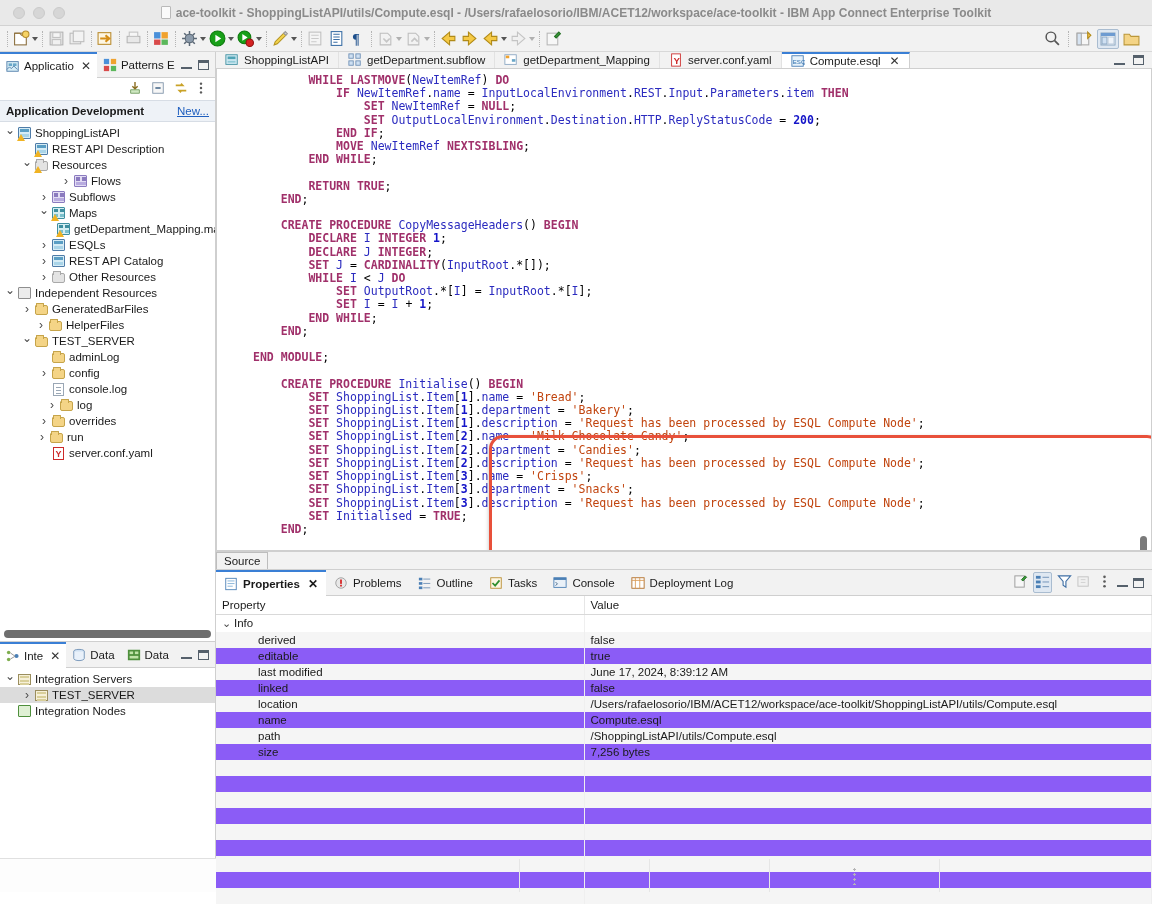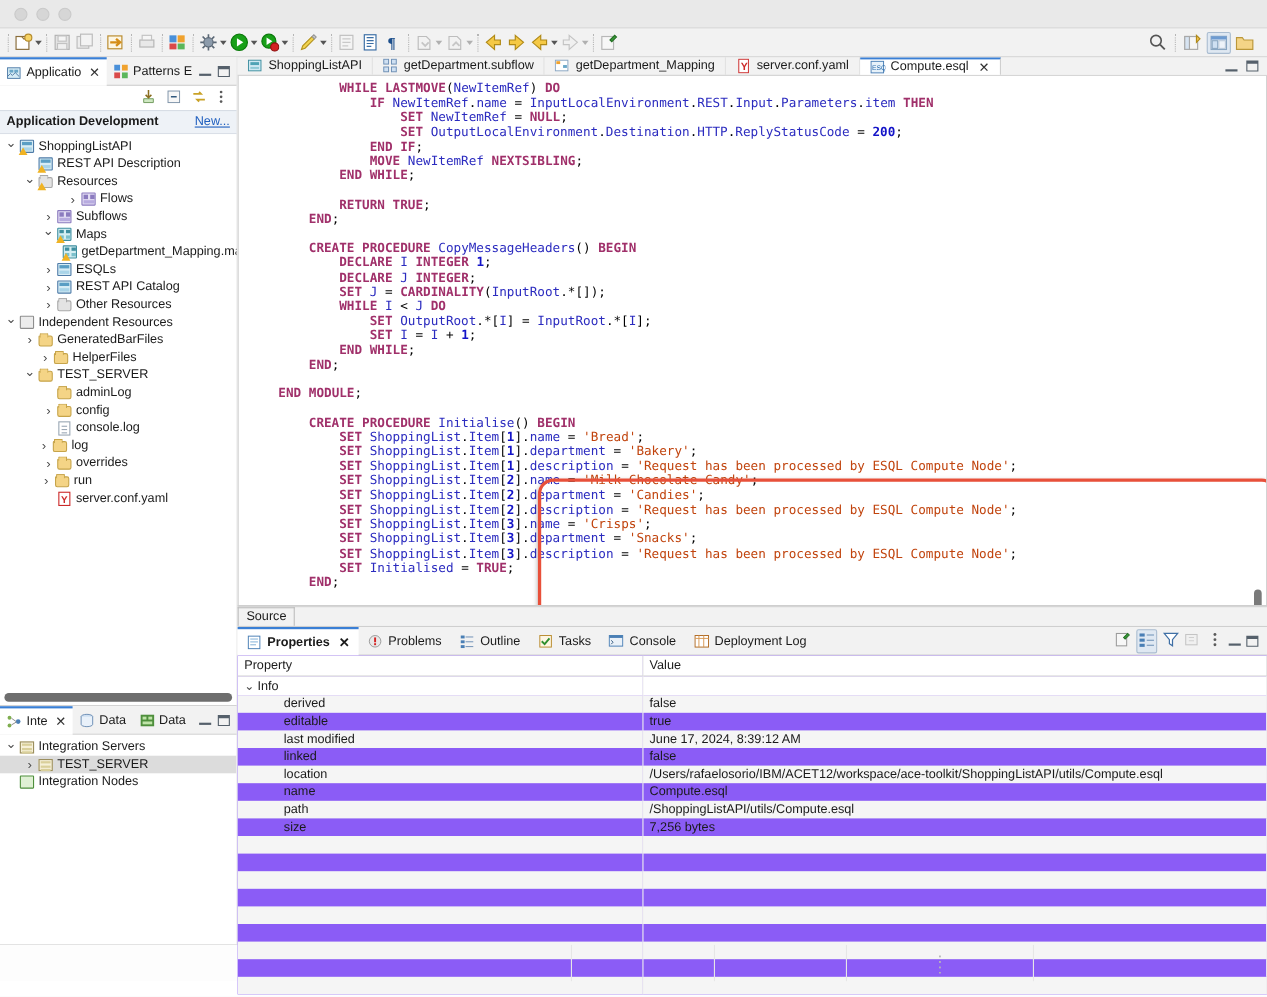"ace-toolkit -" div.title-text { html: none -> <div> <span></span><span>ace-toolkit - ShoppingListAPI/utils/Compute.esql - /Users/rafaelosorio/IBM/ACET12/workspace/ace-toolkit - IBM App Connect Enterprise Toolkit</span> </div> }
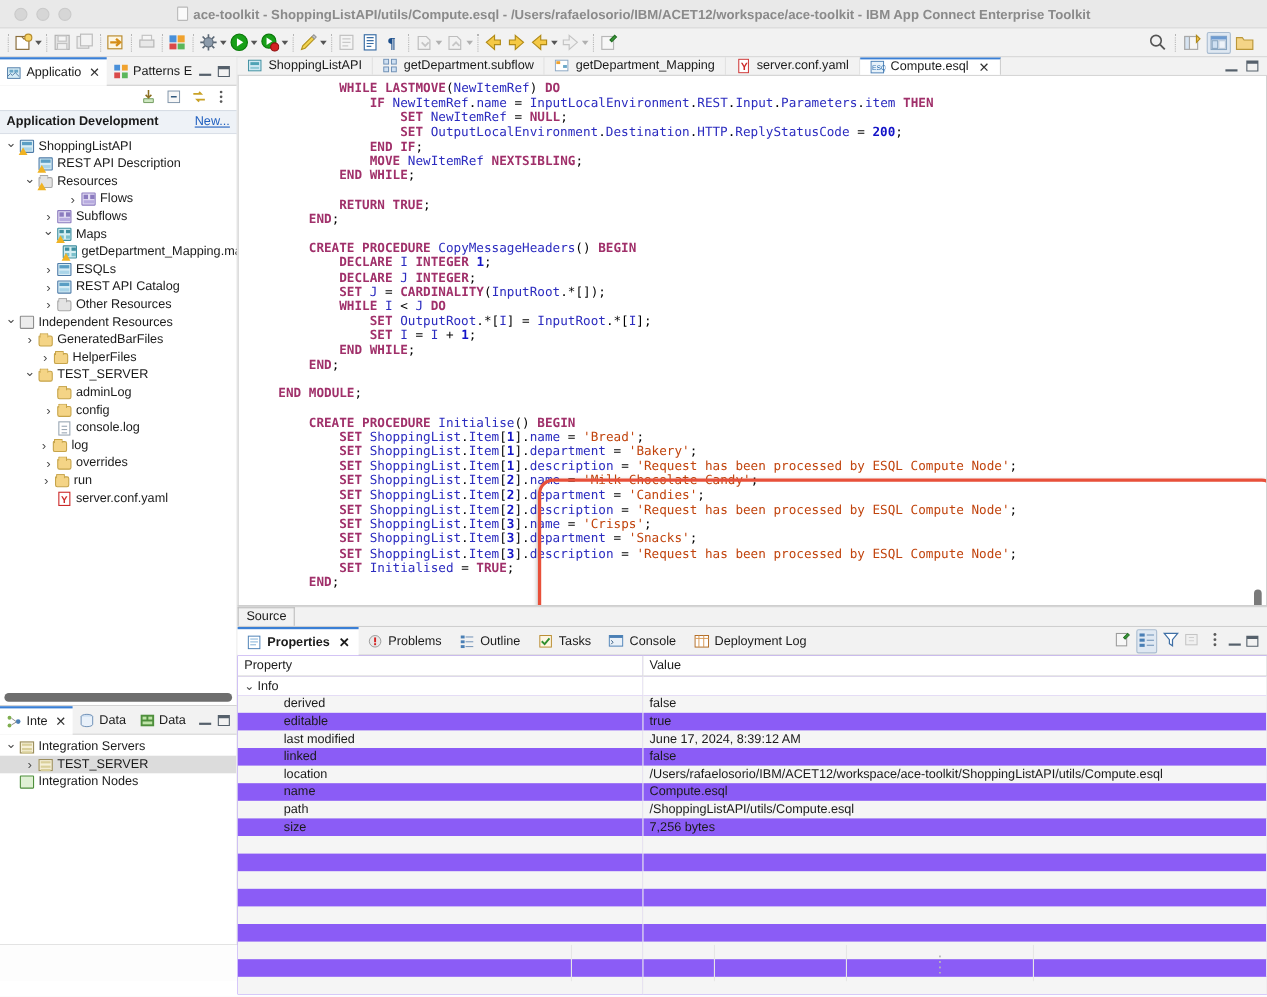"log" div.trow { padding-left: 34px -> 46px }
